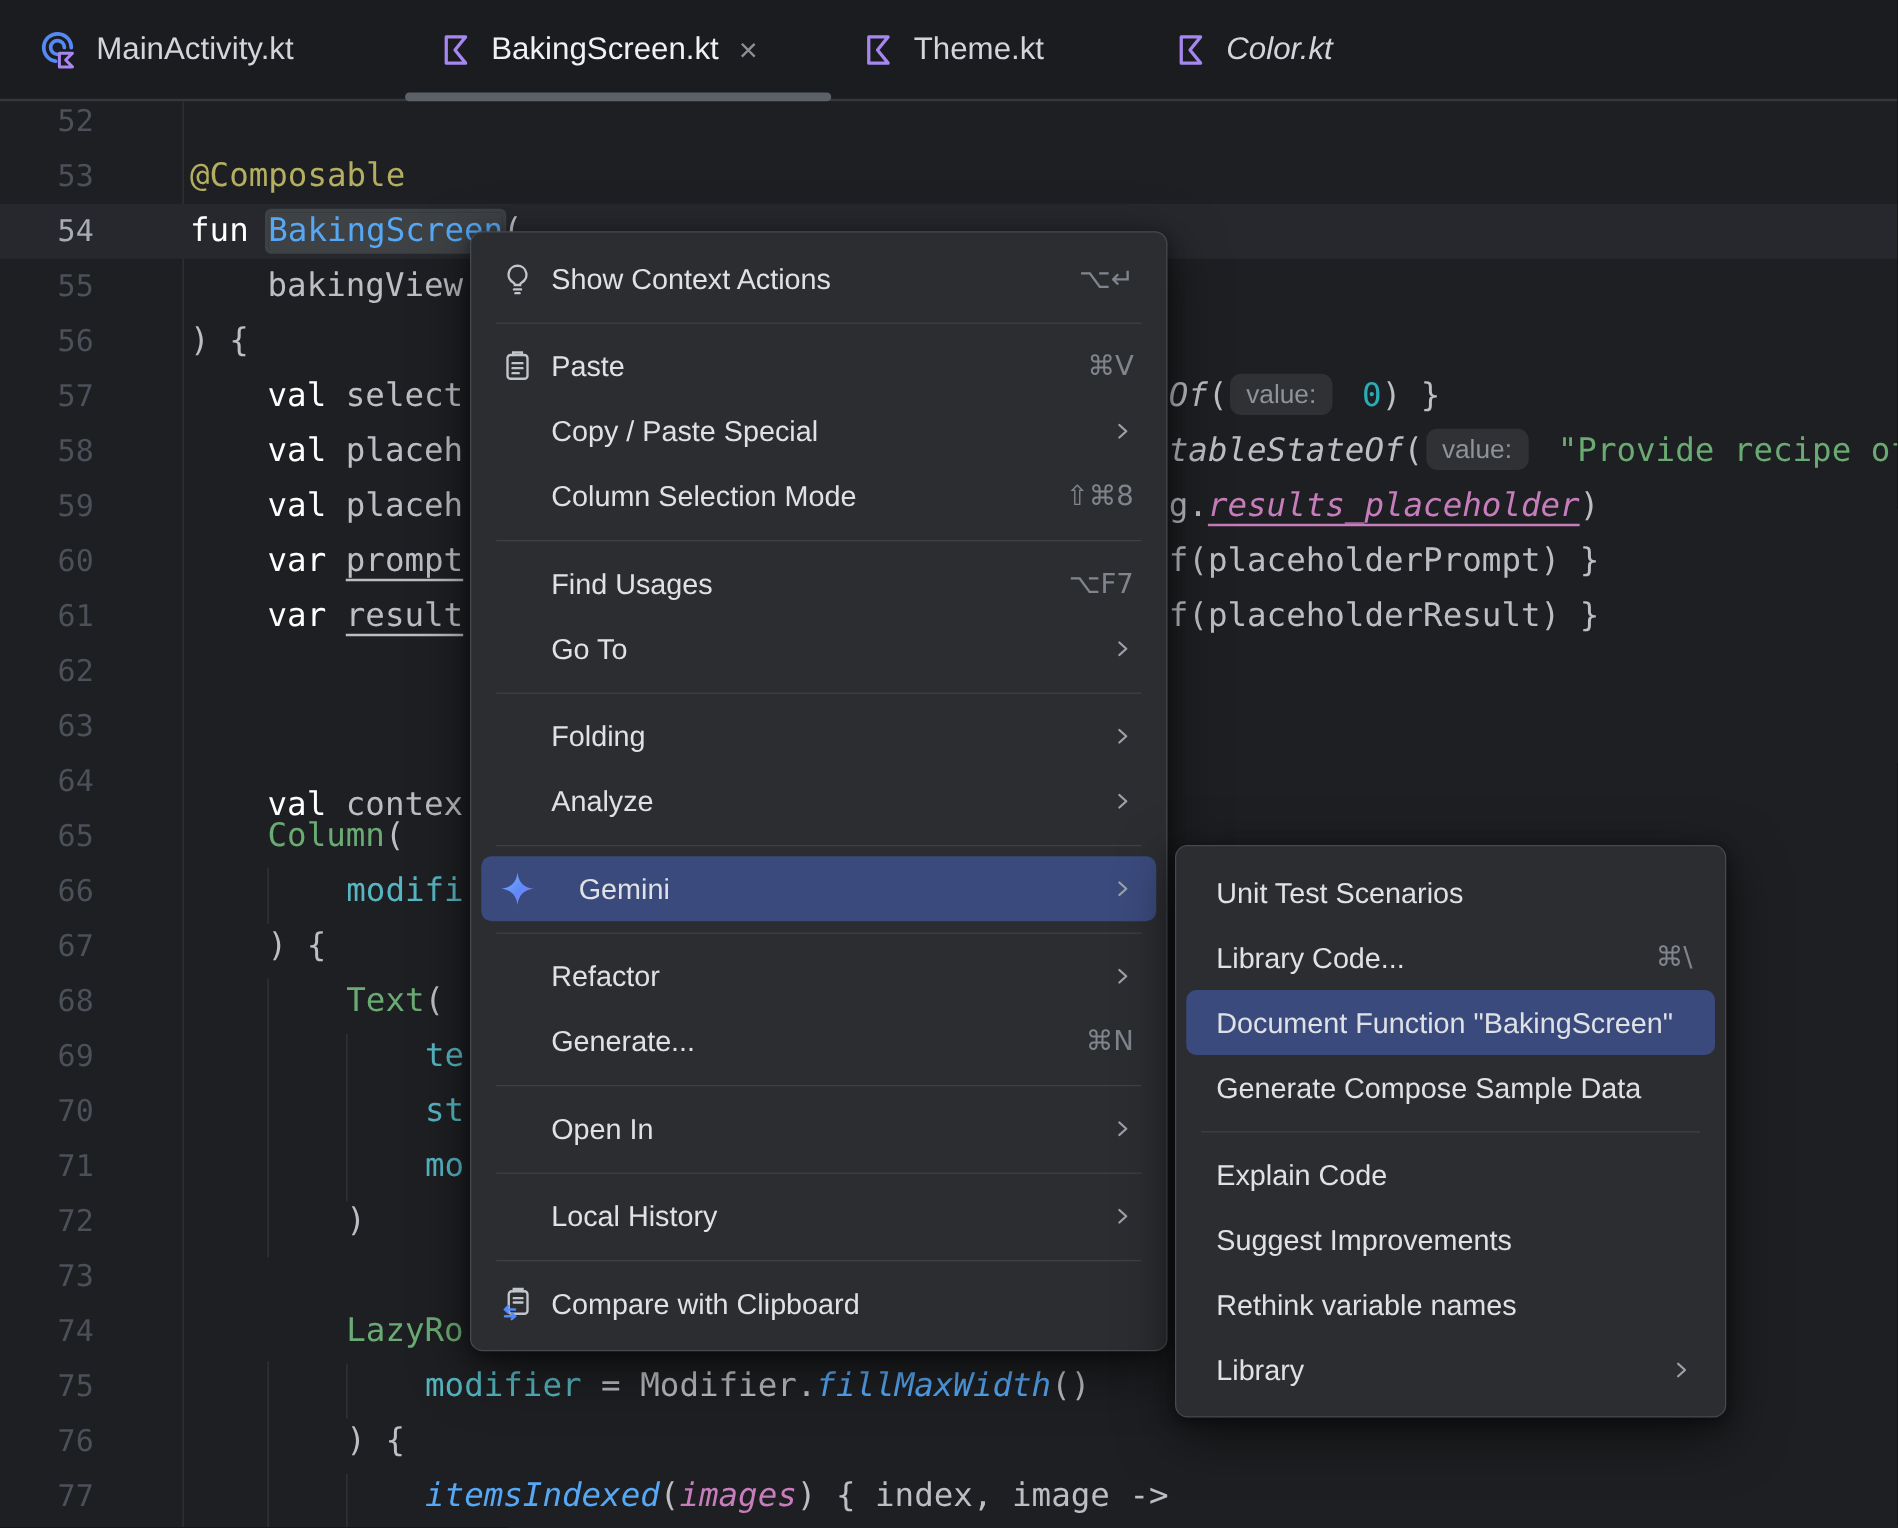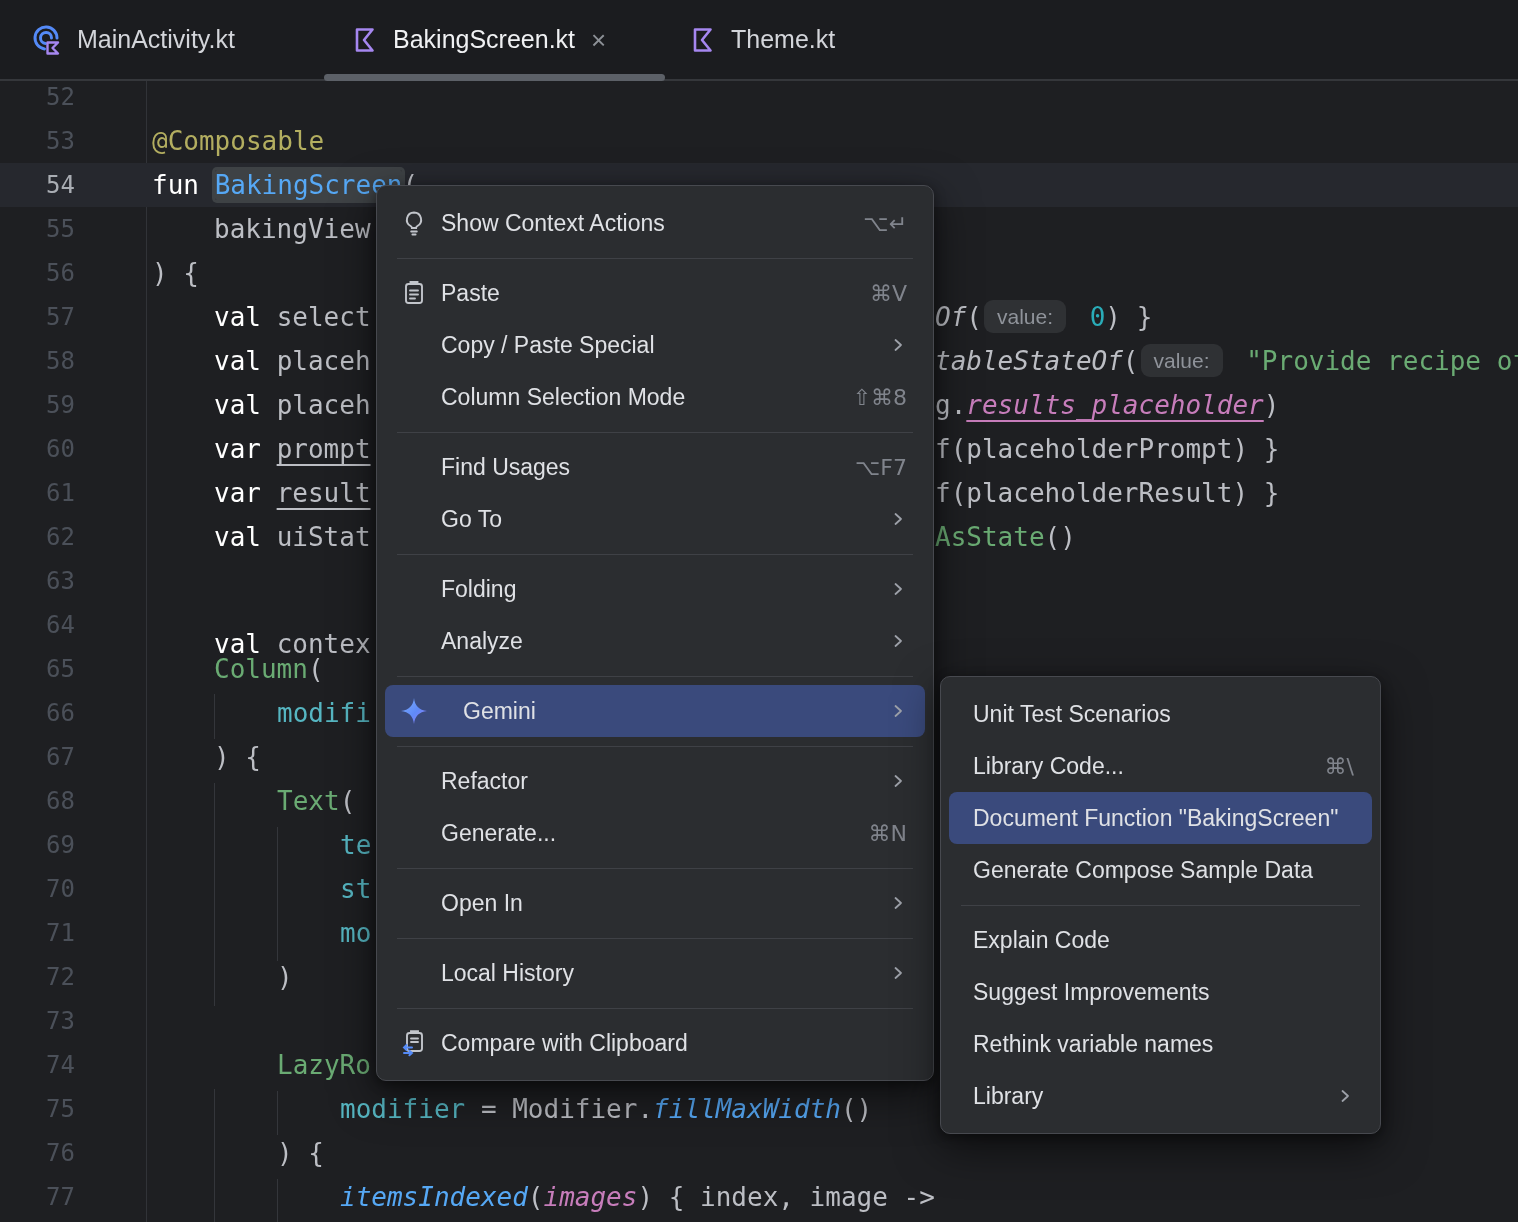"Color.kt" div.tab { html: none -> <div> <span> <svg> <path></path> </svg> </span> <span>Color.kt</span> </div> }
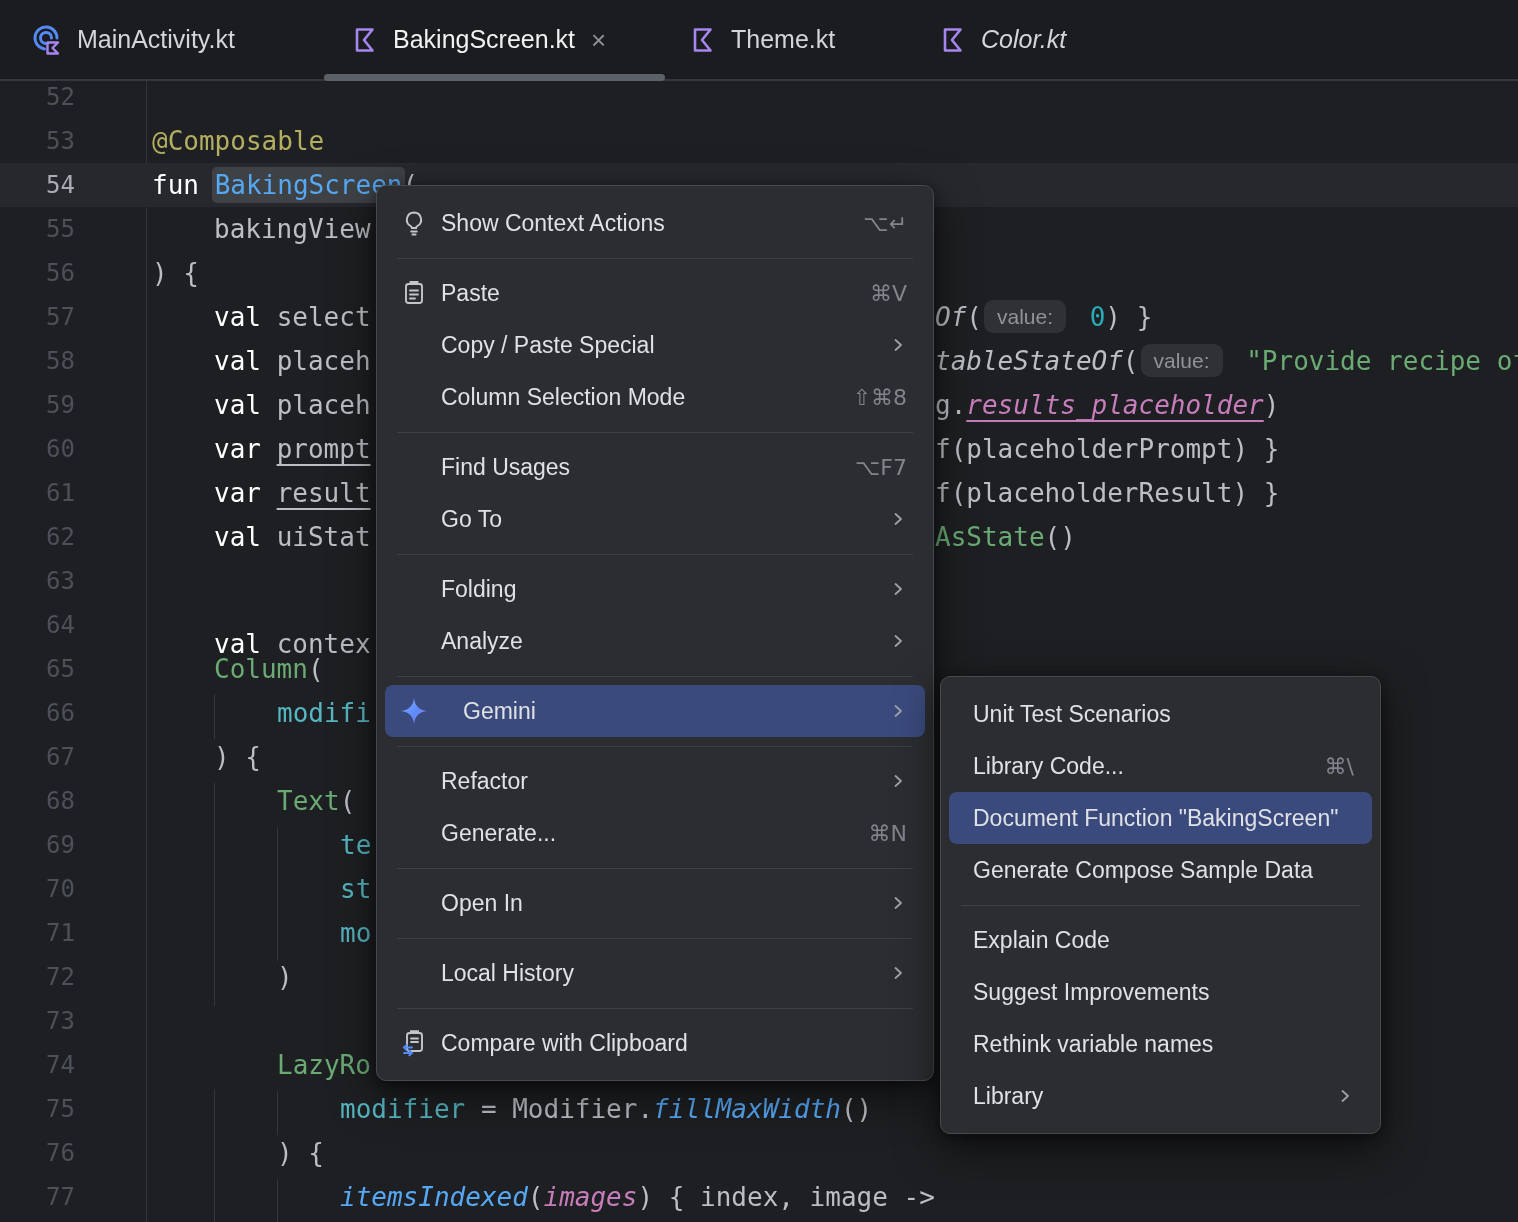"val uiStat" div.crow { html: <div><span><span>val </span><span>uiStat</span></span><span><span>AsState</span><span>()</span></span></div> -> none }
